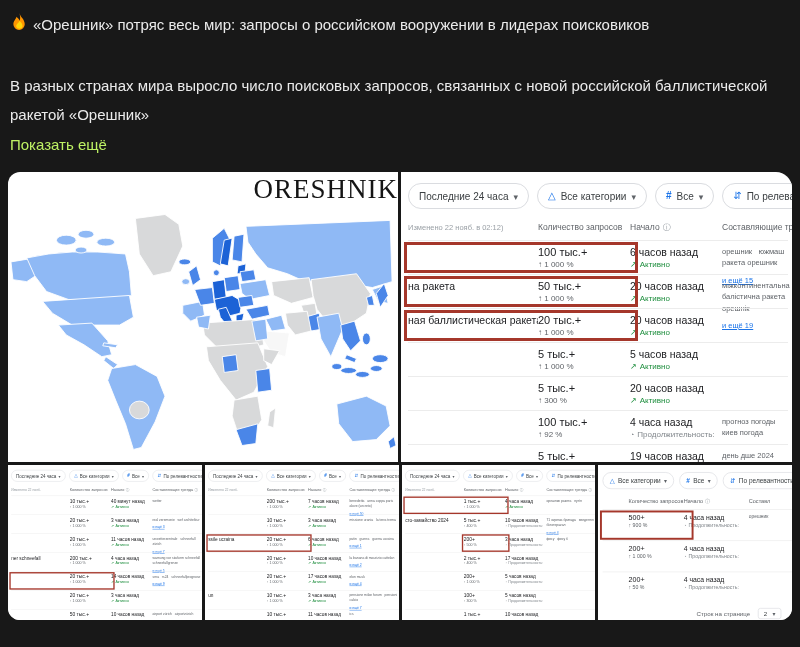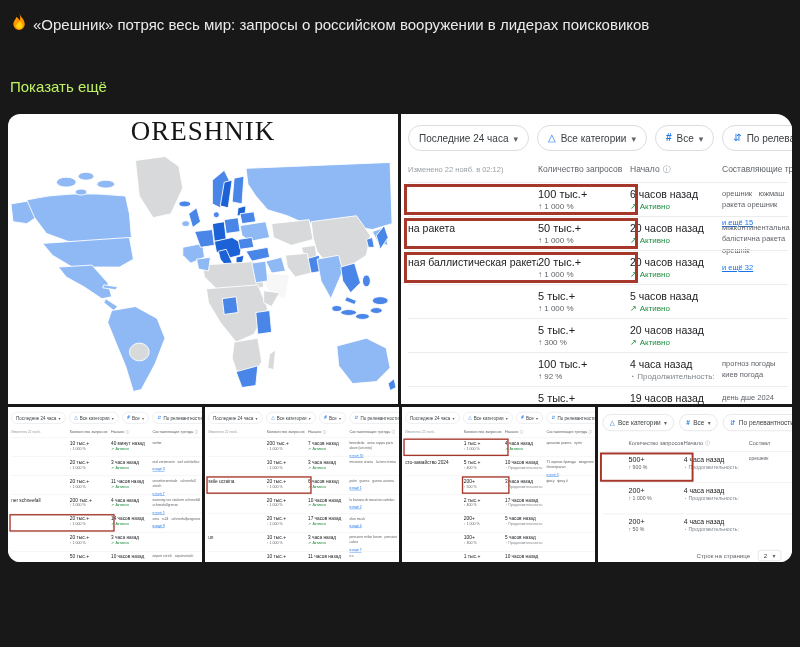"В разных странах мира выросло" p.body { html: none -> <p>В разных странах мира выросло число поисковых запросов, связанных с новой российской баллистической ракетой «Орешник»</p> }
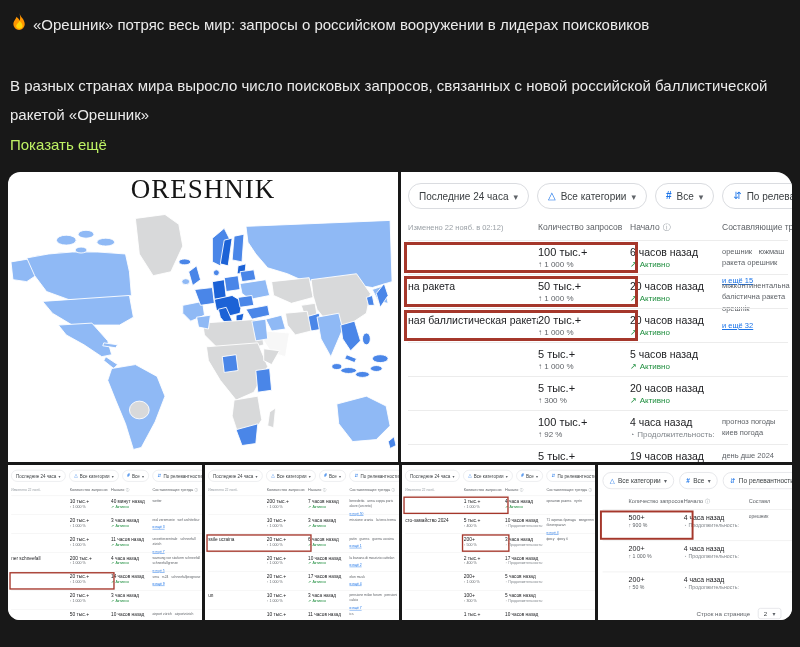"ORESHNIK" .map-title { text-align: center -> right }
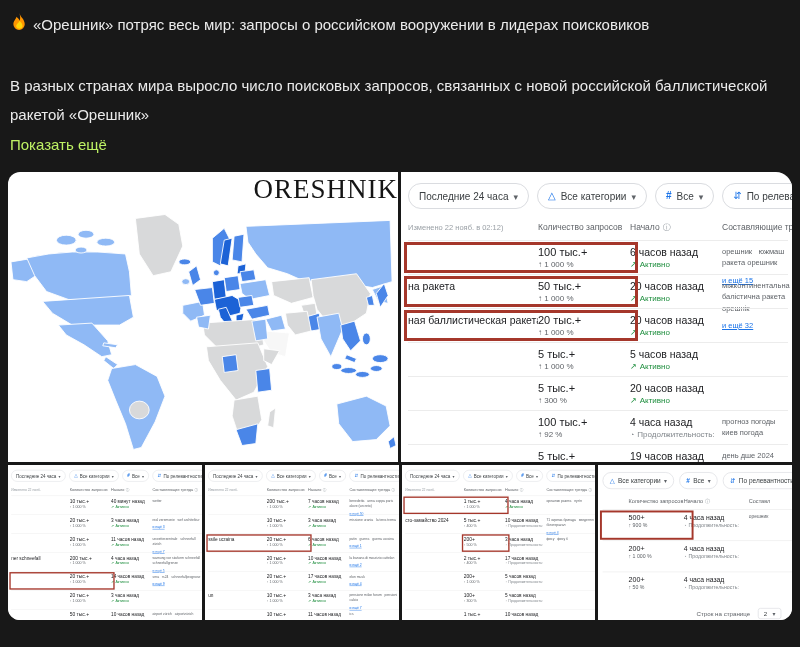"и ещё 32" span.morelink { text: 32 -> 19 }
